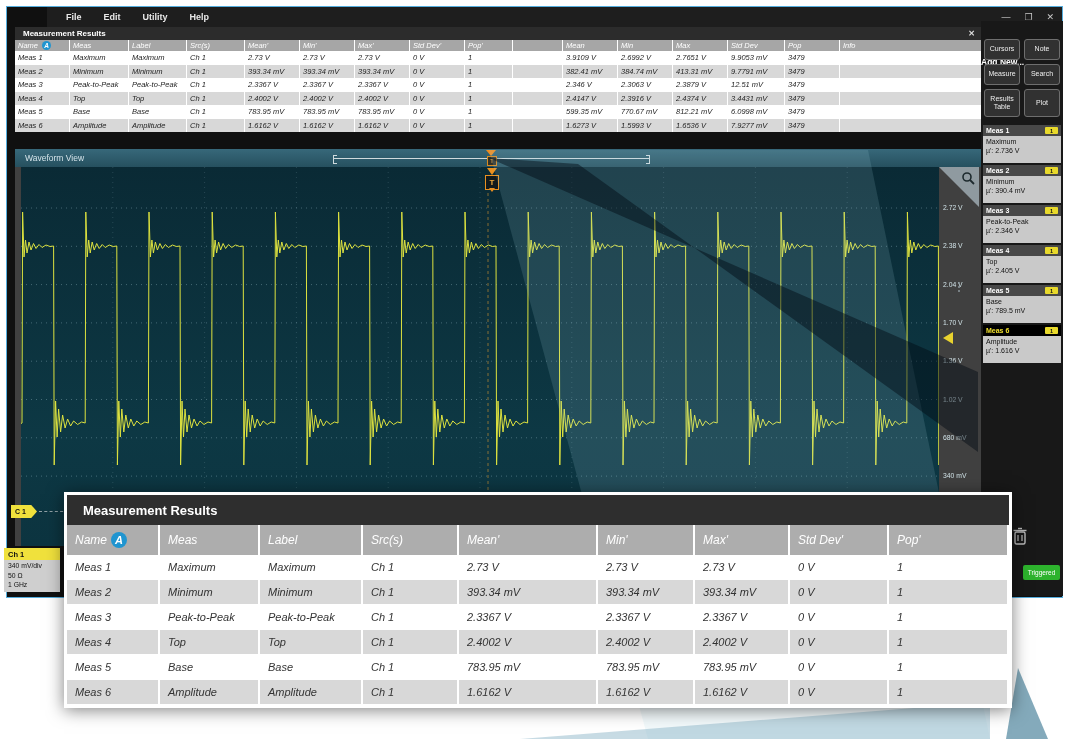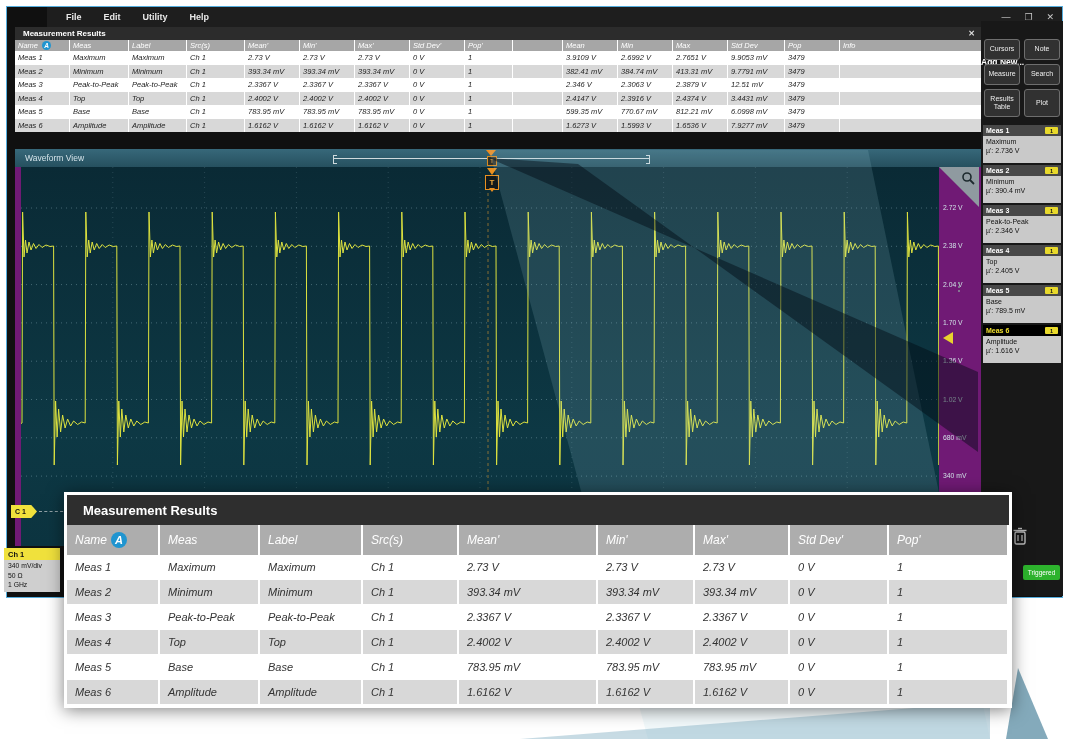"Waveform View" .waveform-widget { background: #701a75 -> #404040 }
